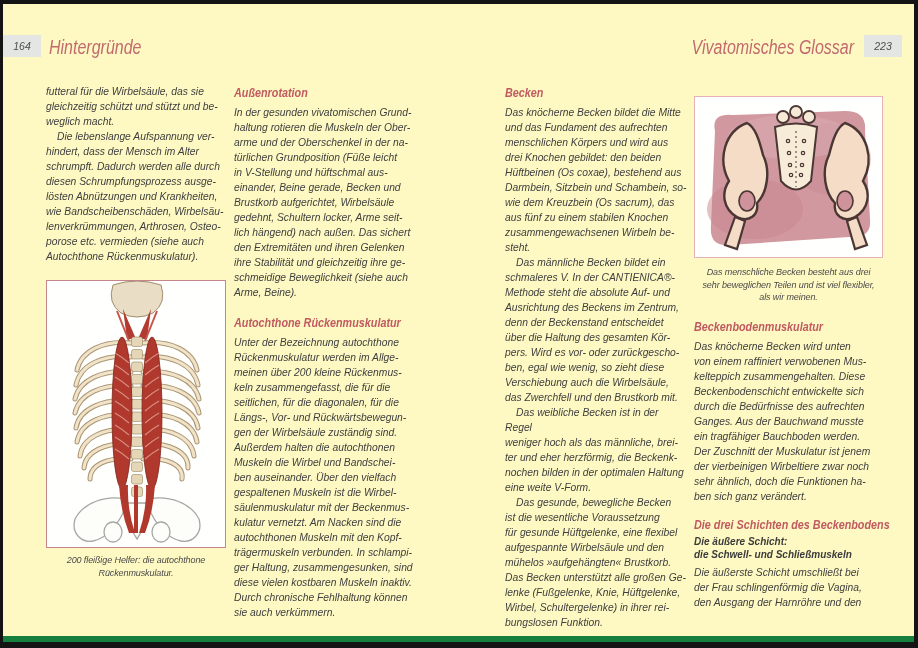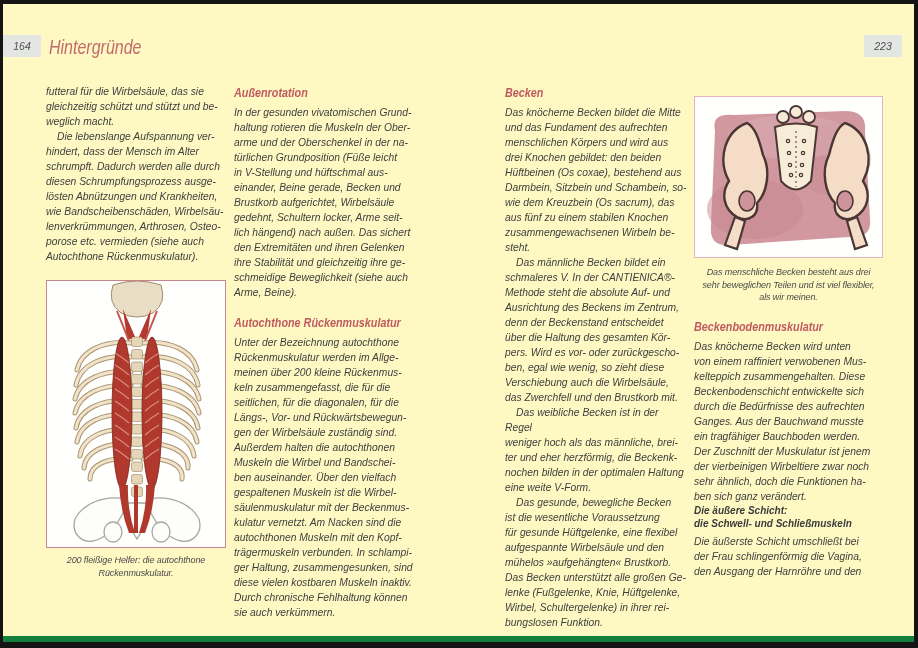"Vivatomisches Glossar" div.runhead { html: none -> <div><span>Vivatomisches Glossar</span></div> }
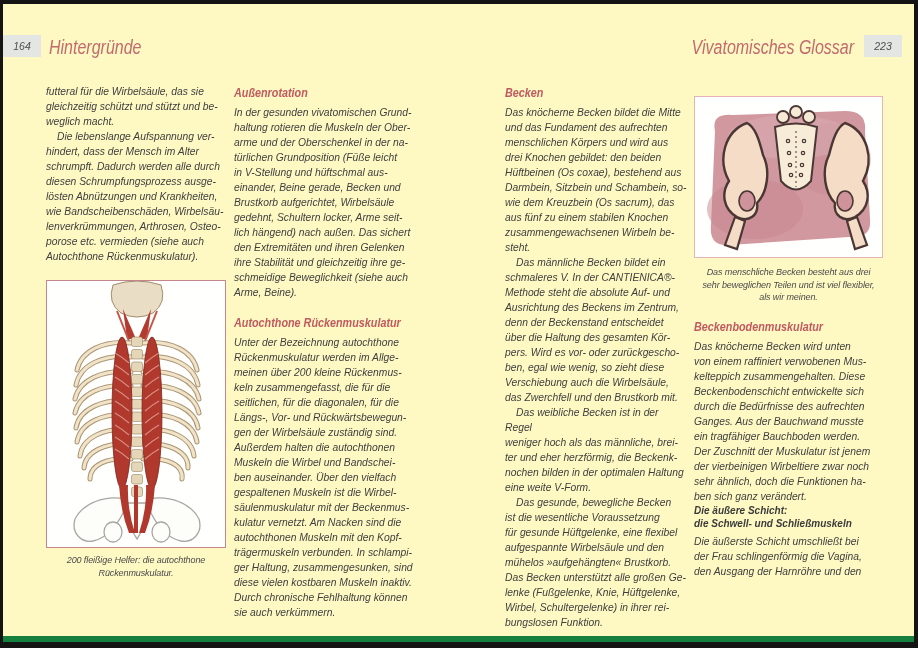"Die drei Schichten des Beckenbodens" h3.sec-h { html: none -> <h3><span>Die drei Schichten des Beckenbodens</span></h3> }
